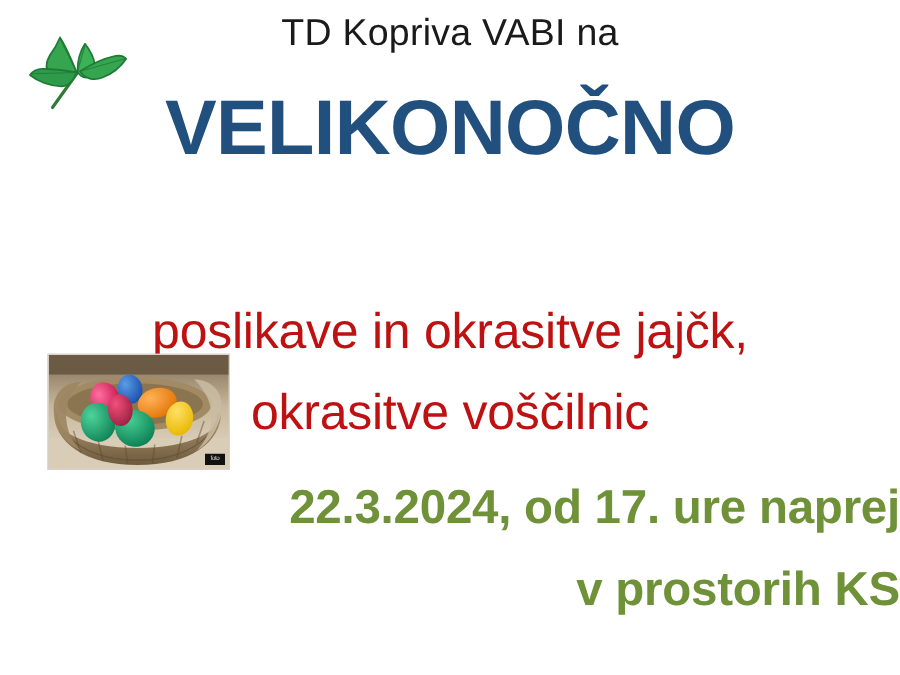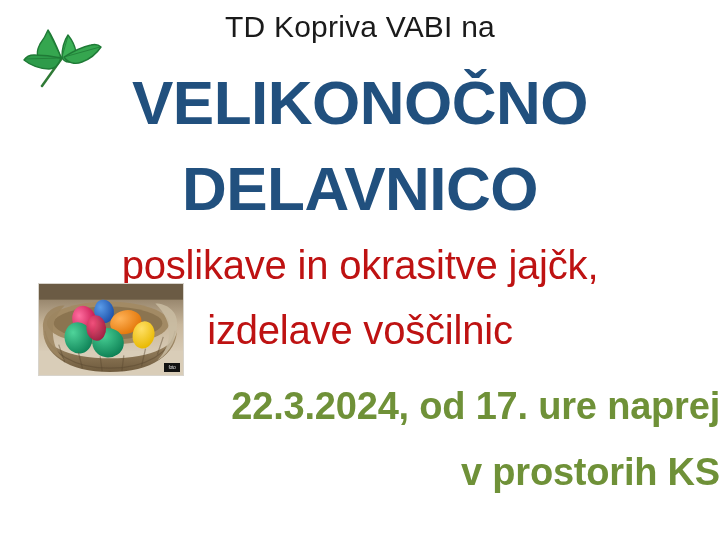"DELAVNICO" div.line { html: <div>DELAVNICO</div> -> none }
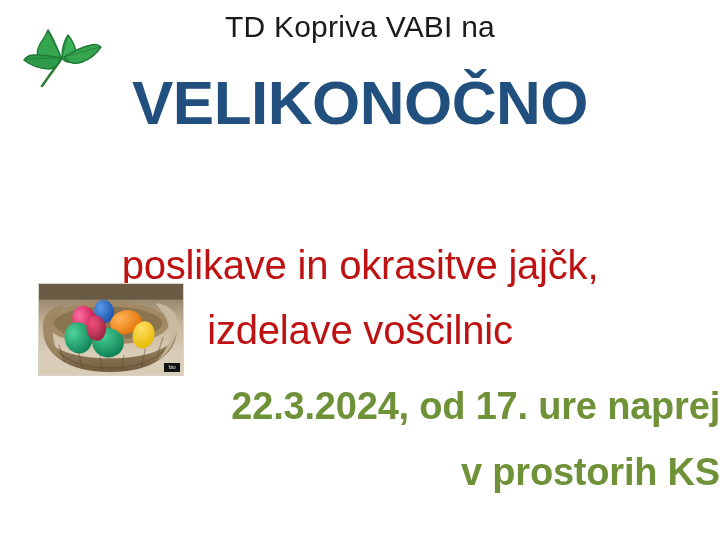"izdelave voščilnic" div.line { text: izdelave -> okrasitve }
